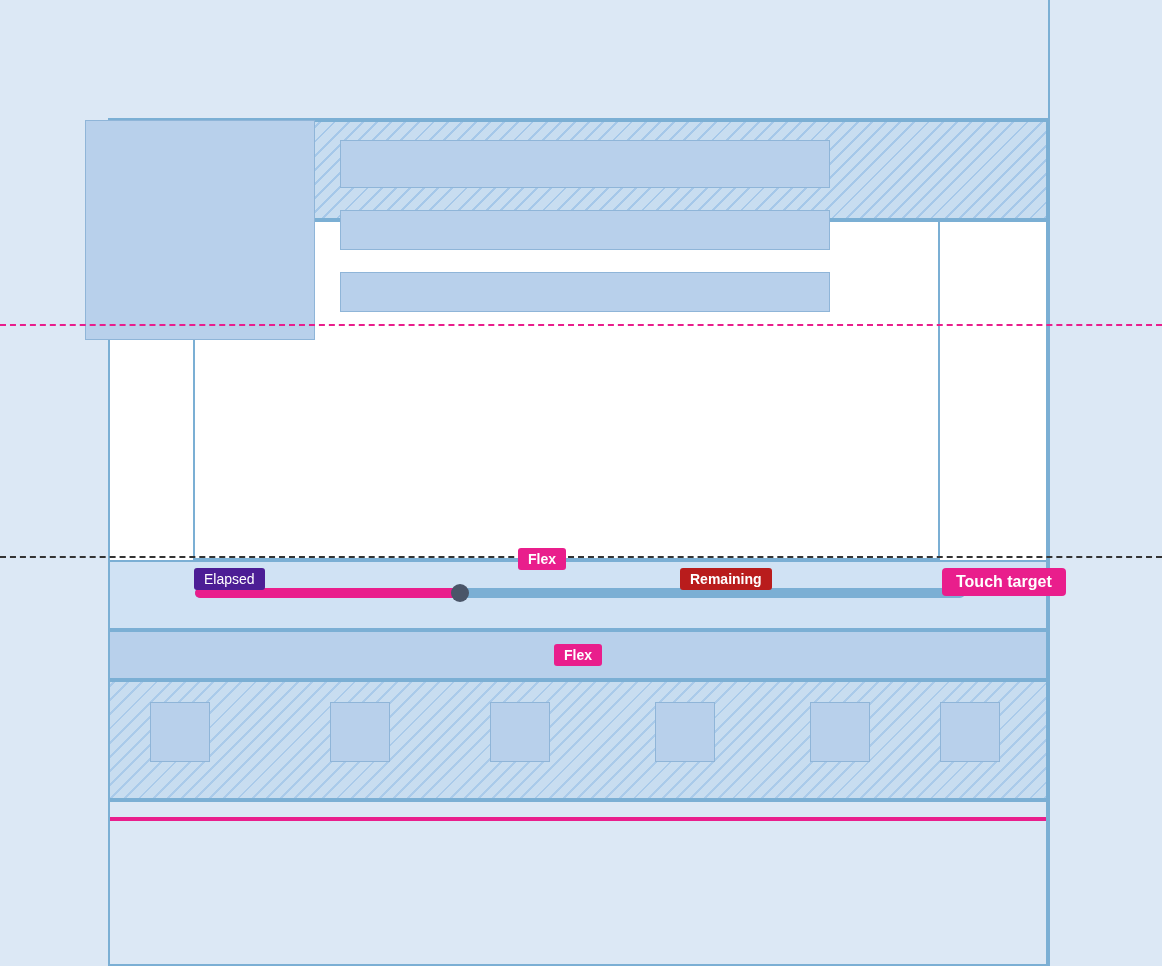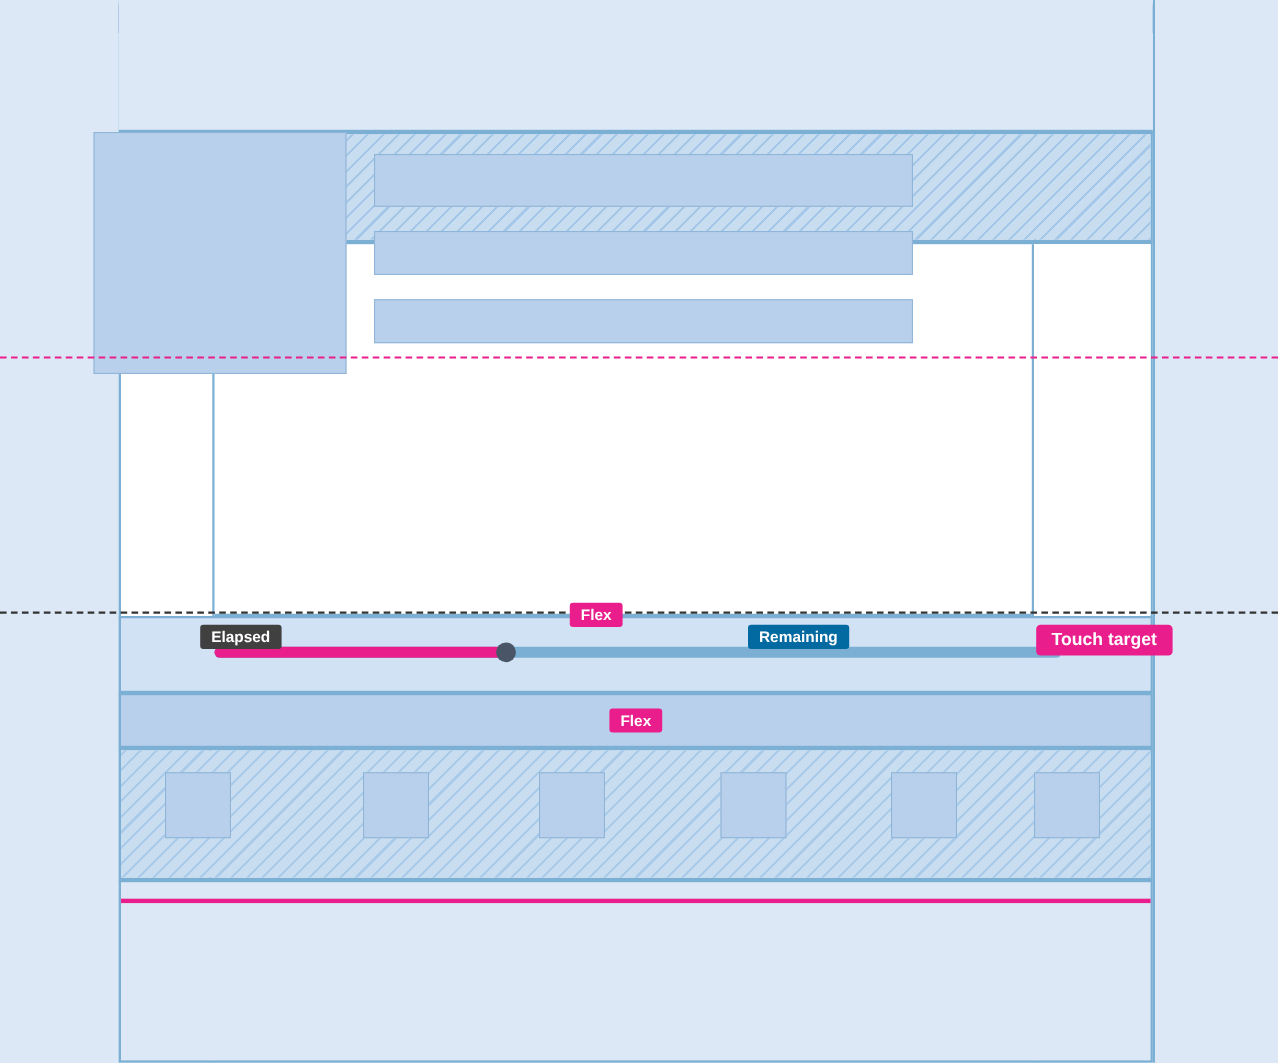"Elapsed" .label-elapsed { background: #404040 -> #4c1d95; font-weight: bold -> normal; left: 72px -> 84px }
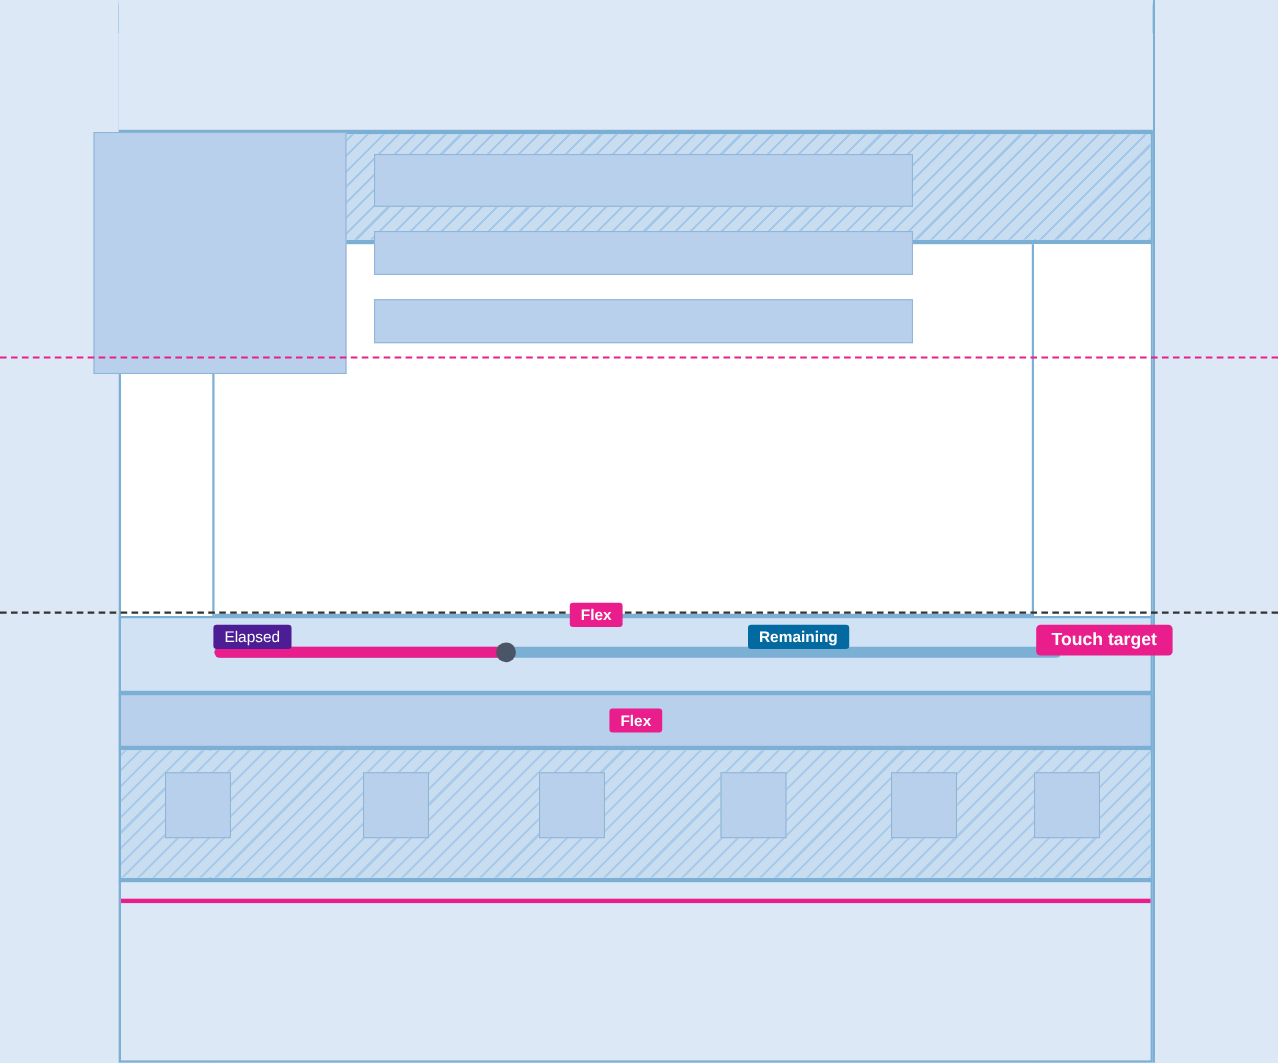"Remaining" .label-remaining { background: #0369a1 -> #b91c1c }
